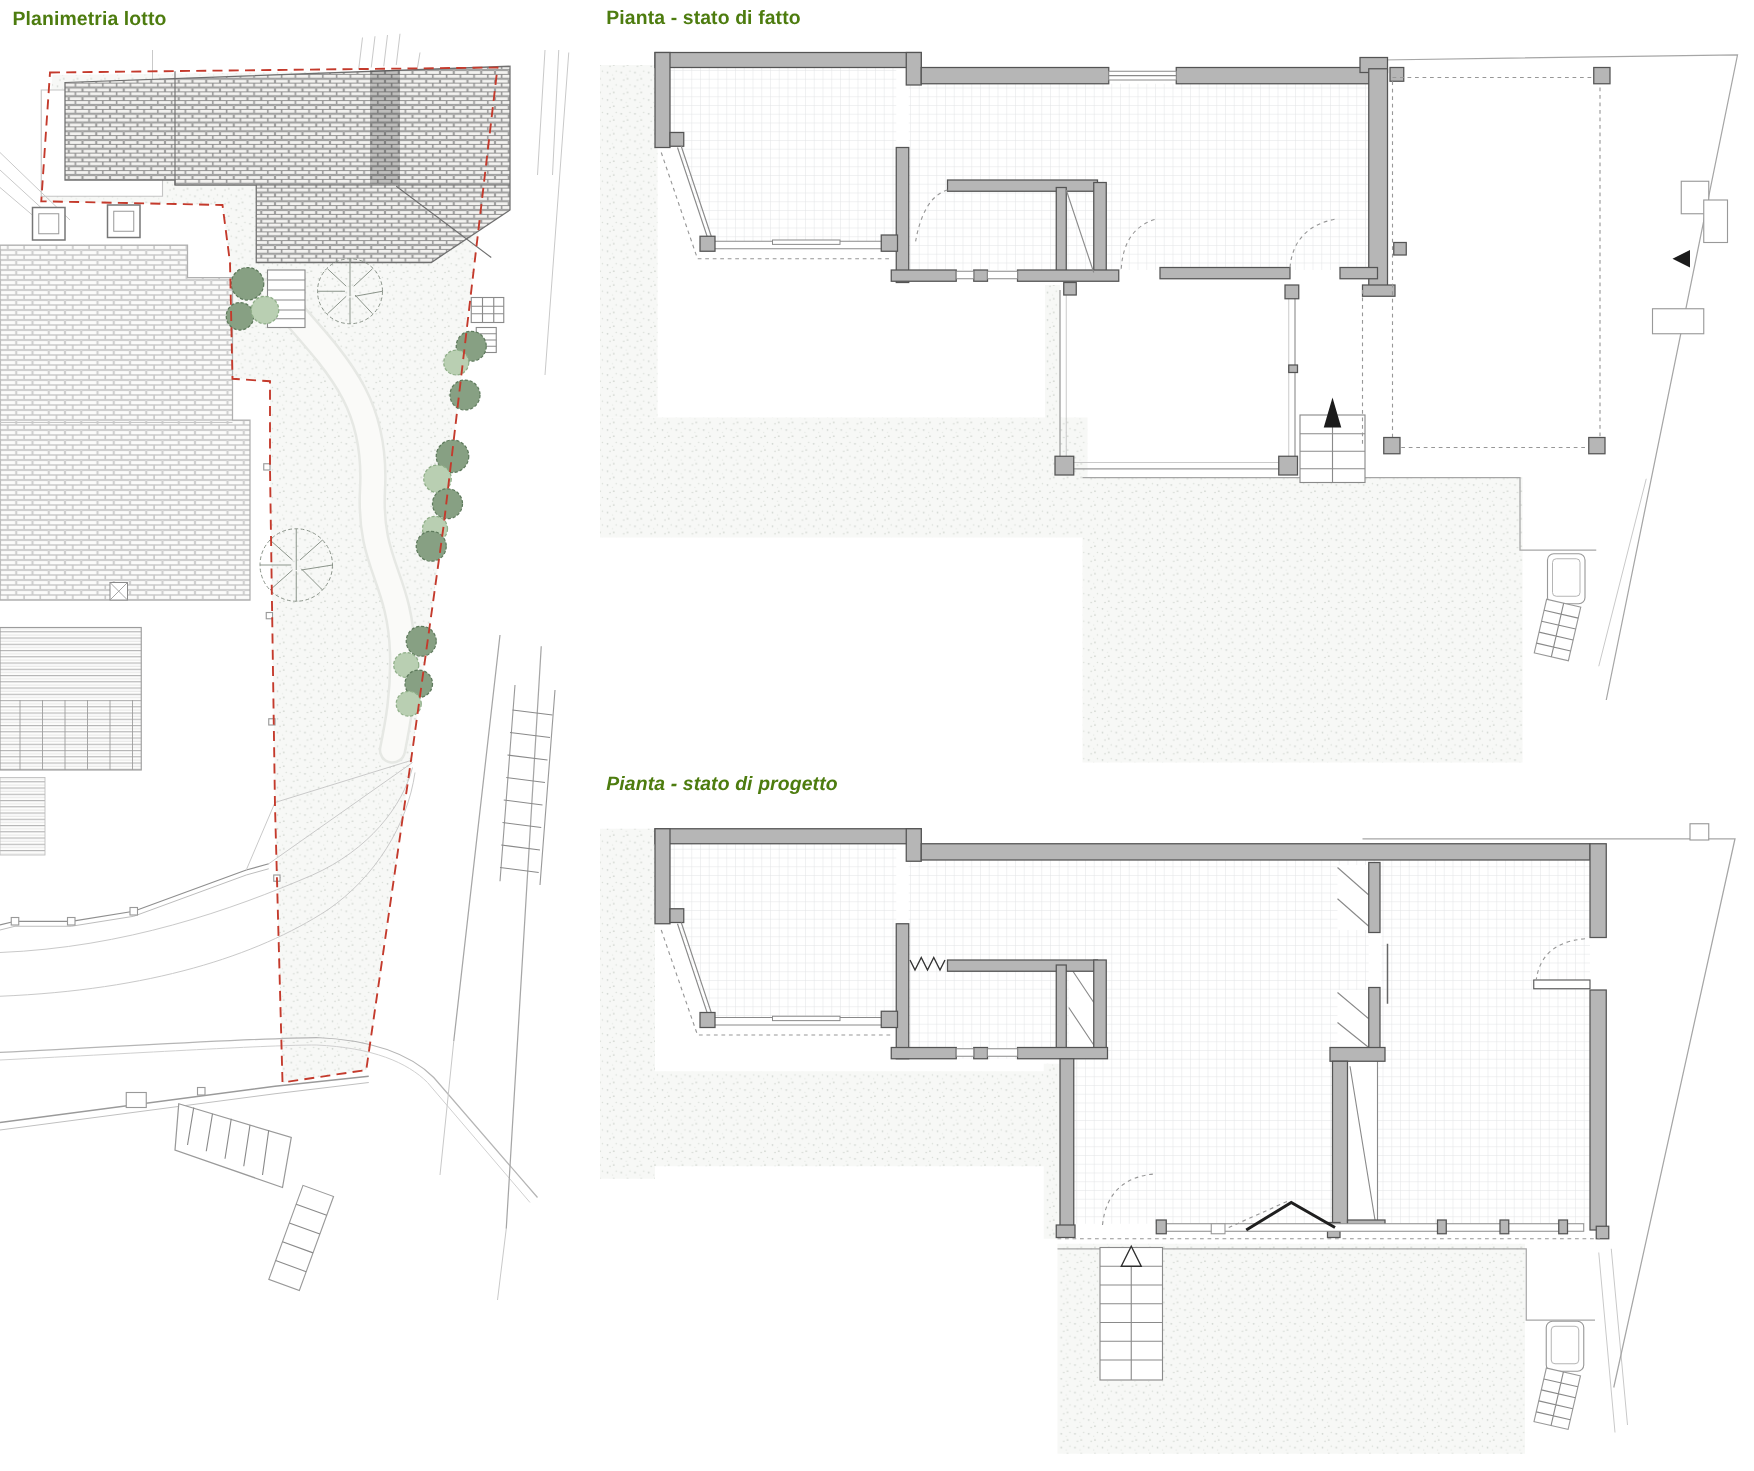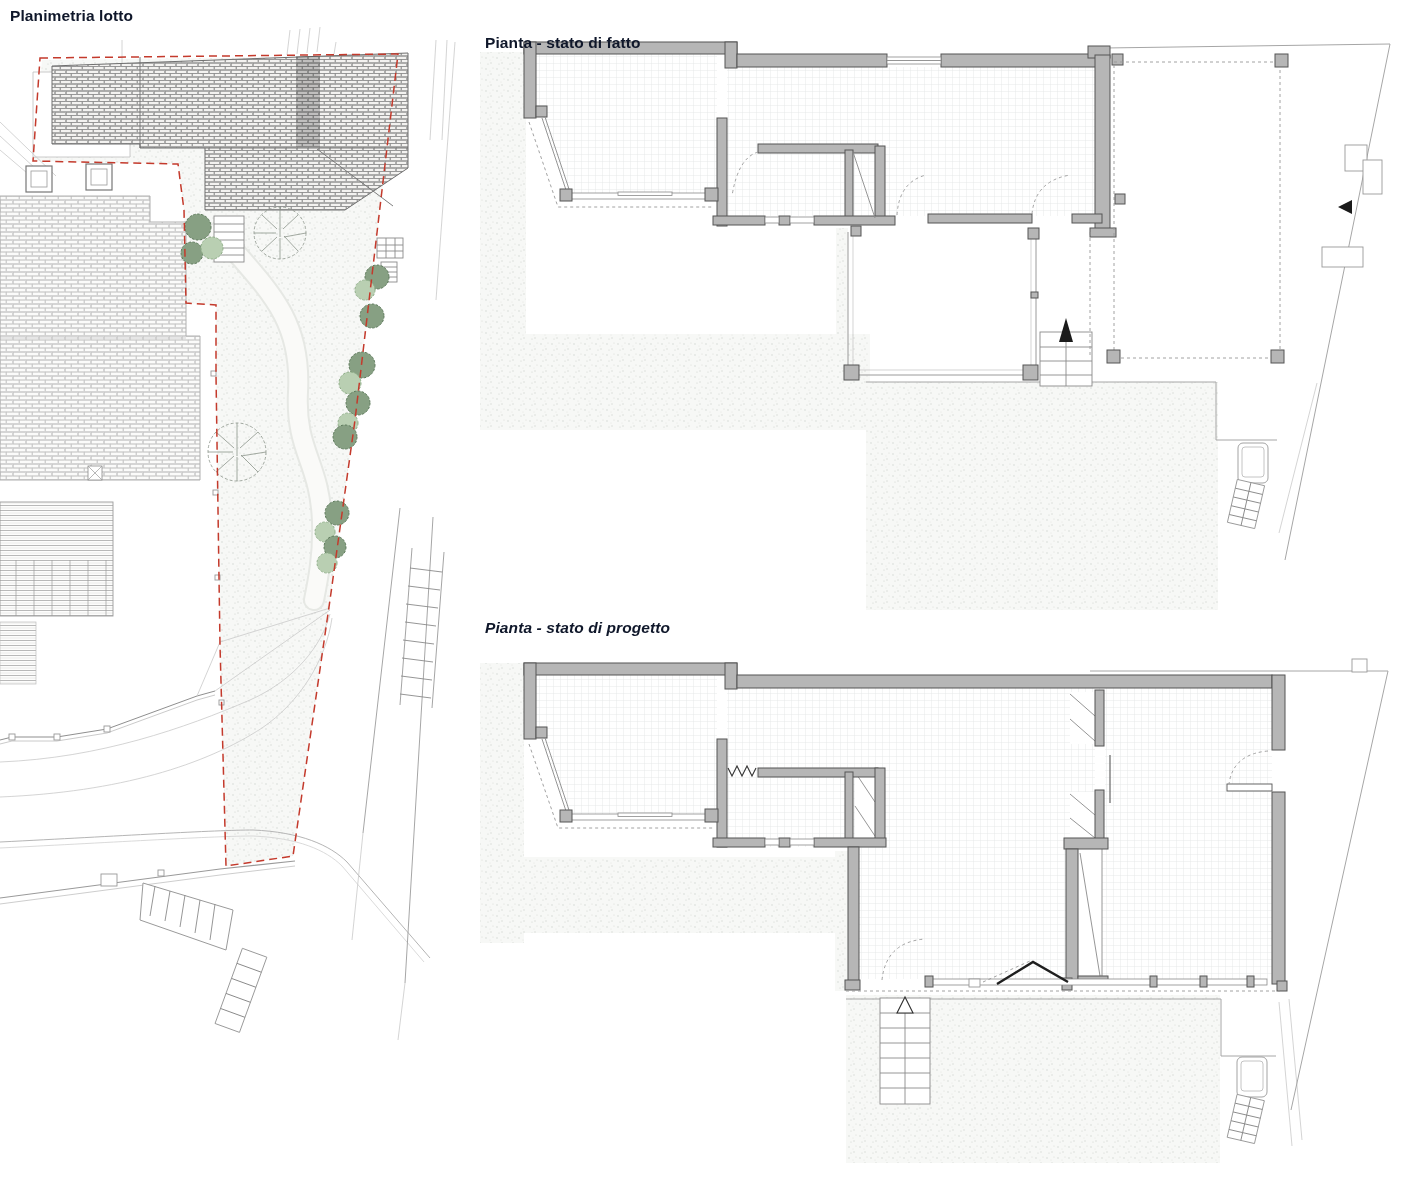"Planimetria lotto" .title { color: #0f172a -> #4d7c0f }
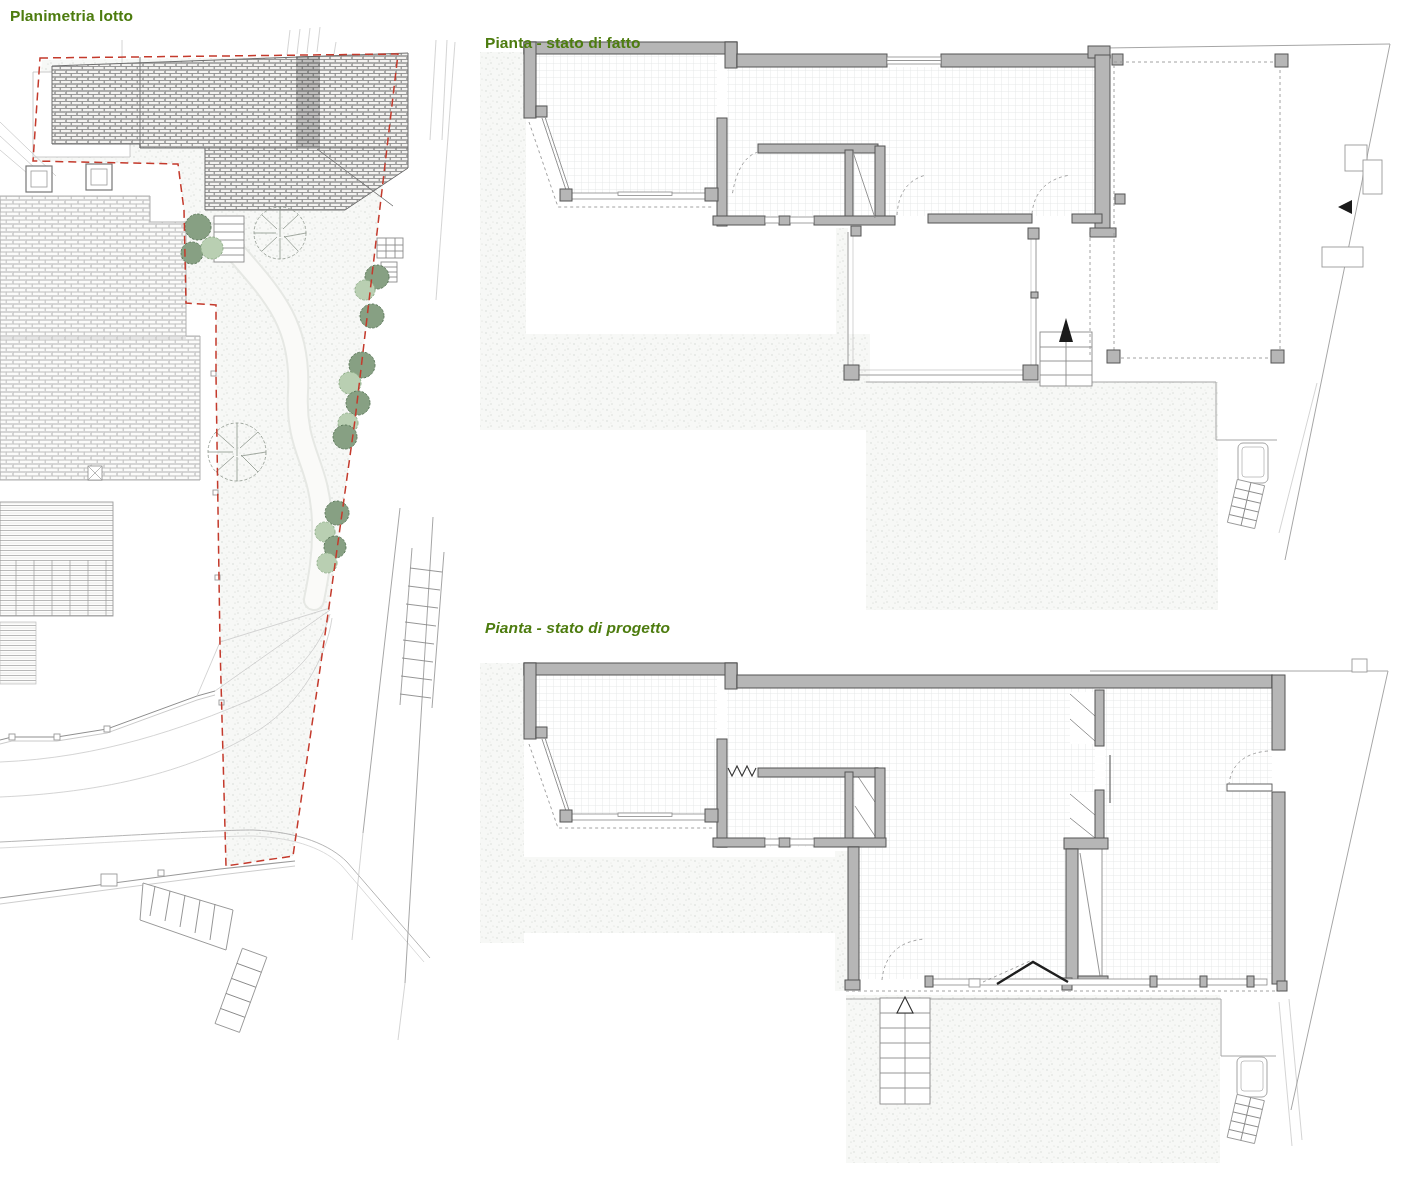"Pianta - stato di fatto" #t-fatto { margin-top: 28px -> none }
